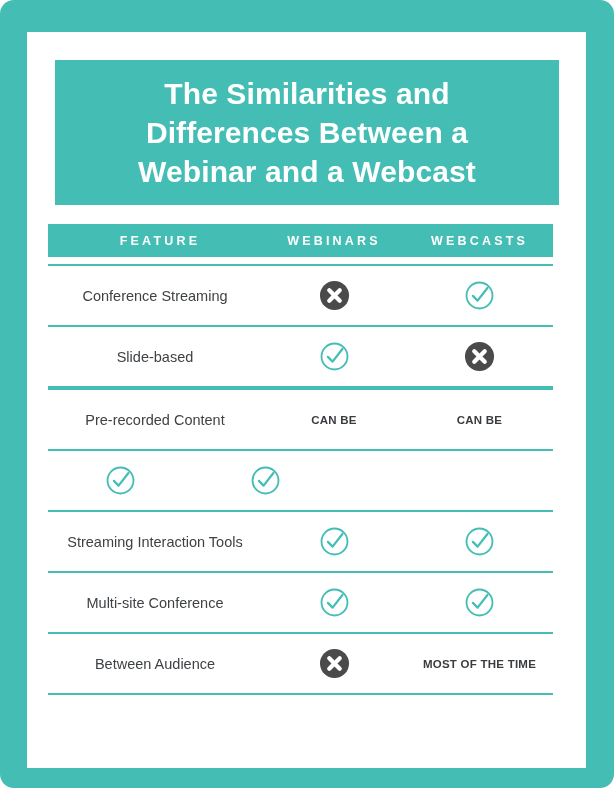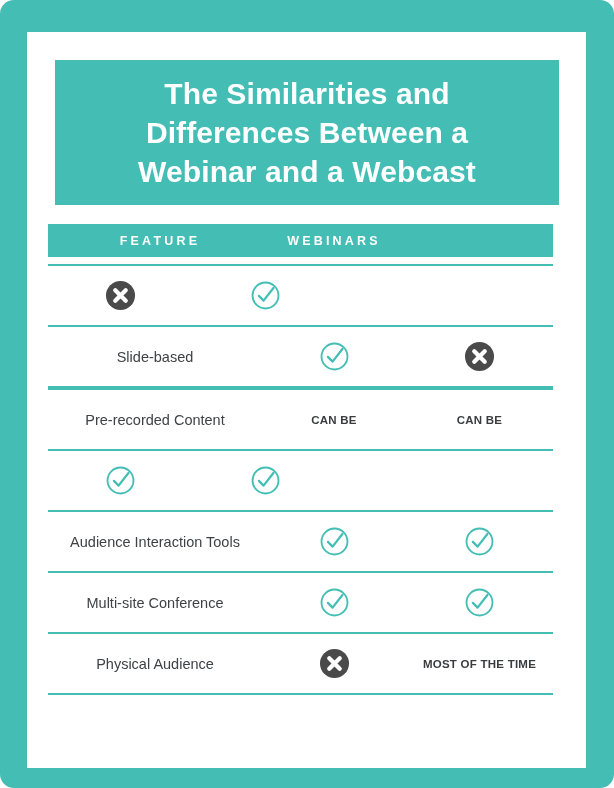"WEBCASTS" div.hcell { html: none -> <div>WEBCASTS</div> }
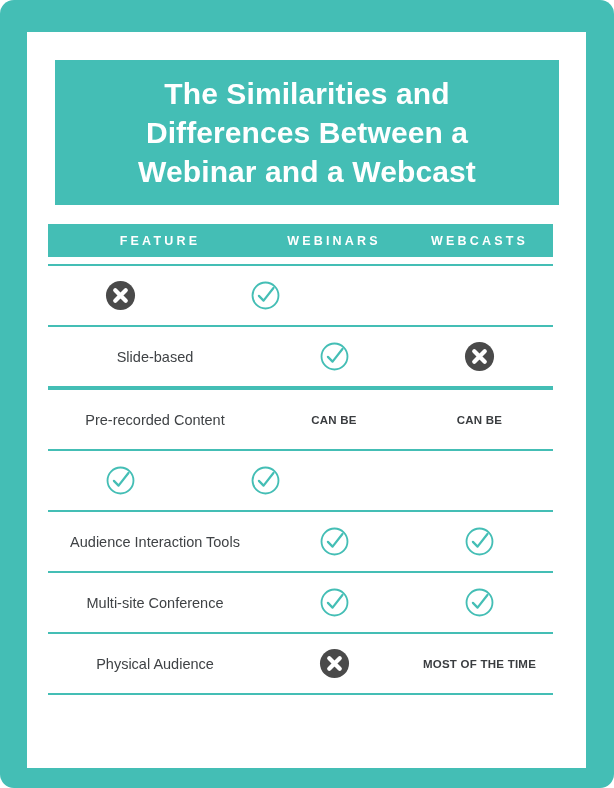"Conference Streaming" div.cell { html: none -> <div>Conference Streaming</div> }
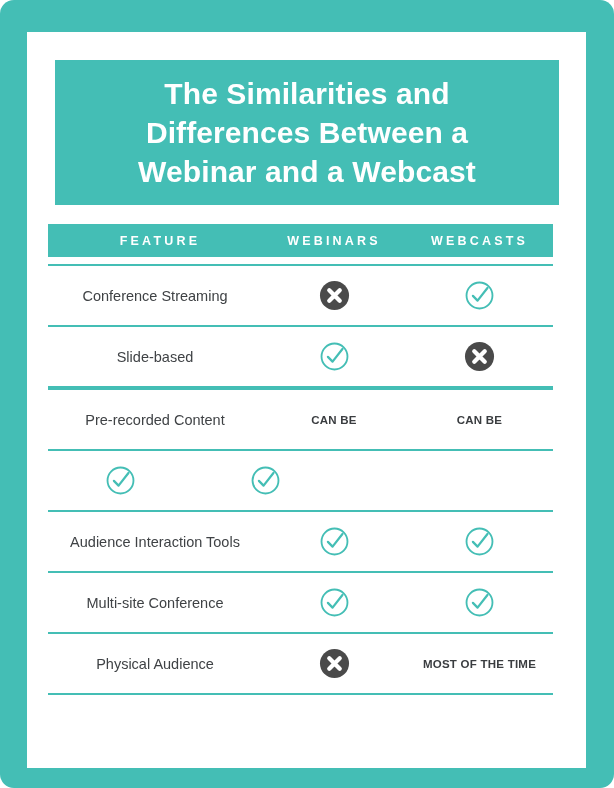"Audience Interaction Tools" div.cell { text: Audience -> Streaming }
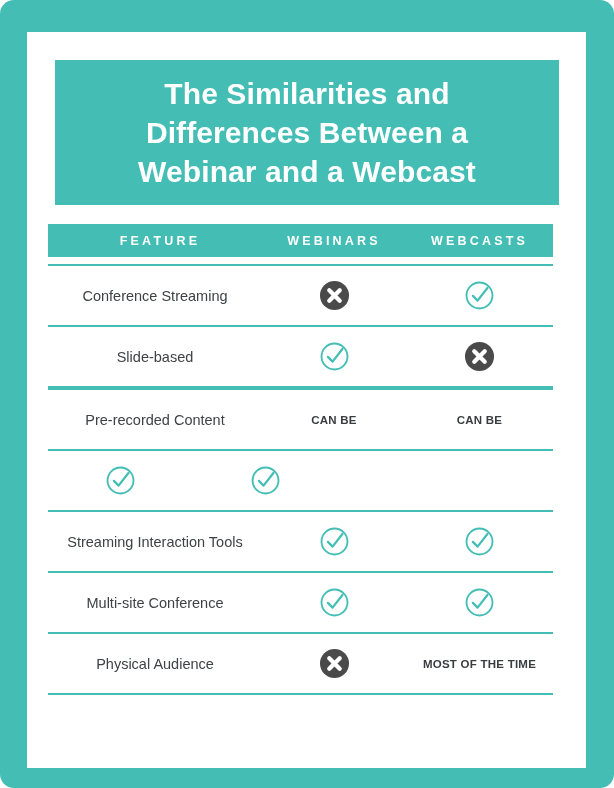"Physical Audience" div.cell { text: Physical -> Between }
